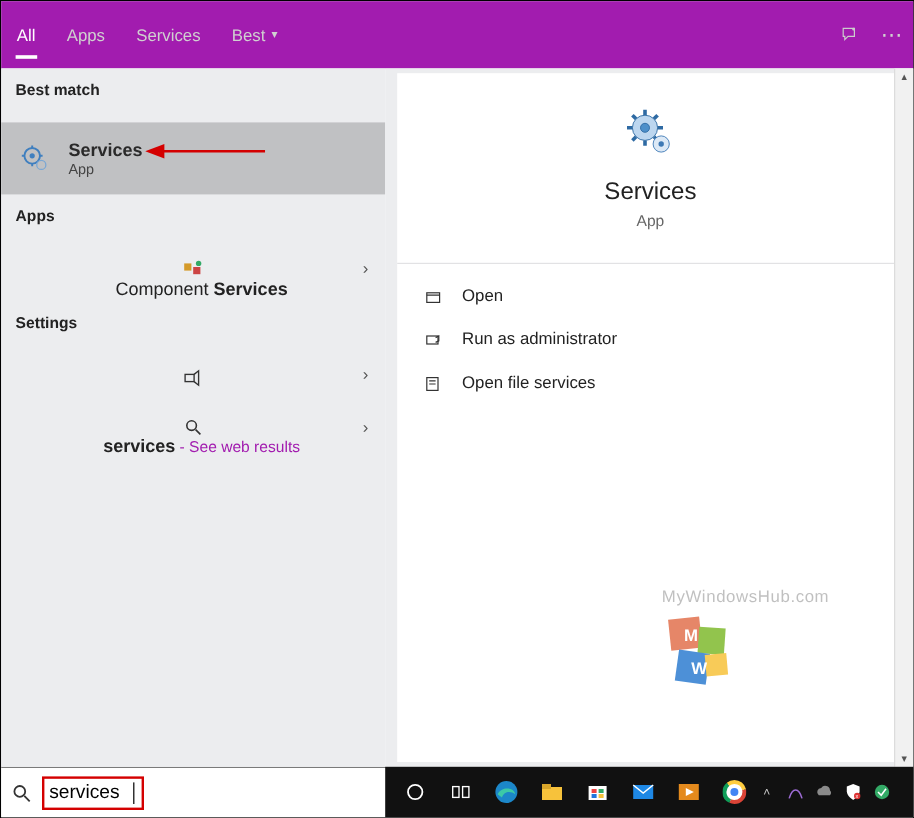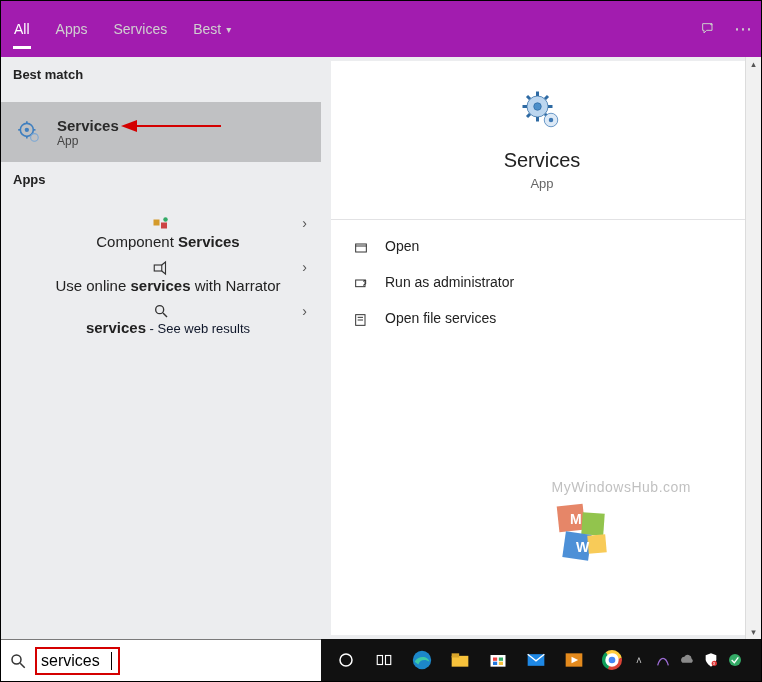"Settings" div.section-title { html: none -> <div>Settings</div> }
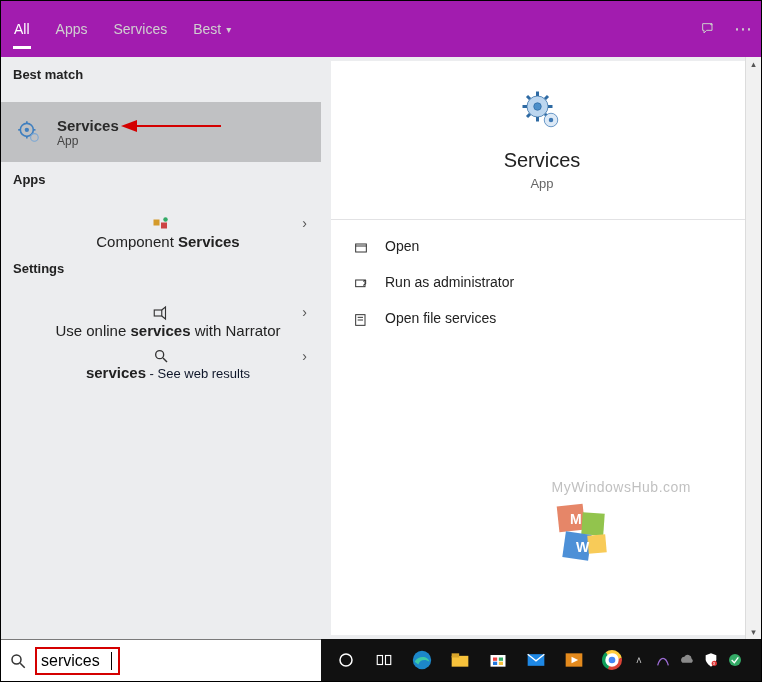"Use online services with Narrator" div.li-text { html: <div><span>Use online </span><b>services</b><span> with Narrator</span></div> -> none }
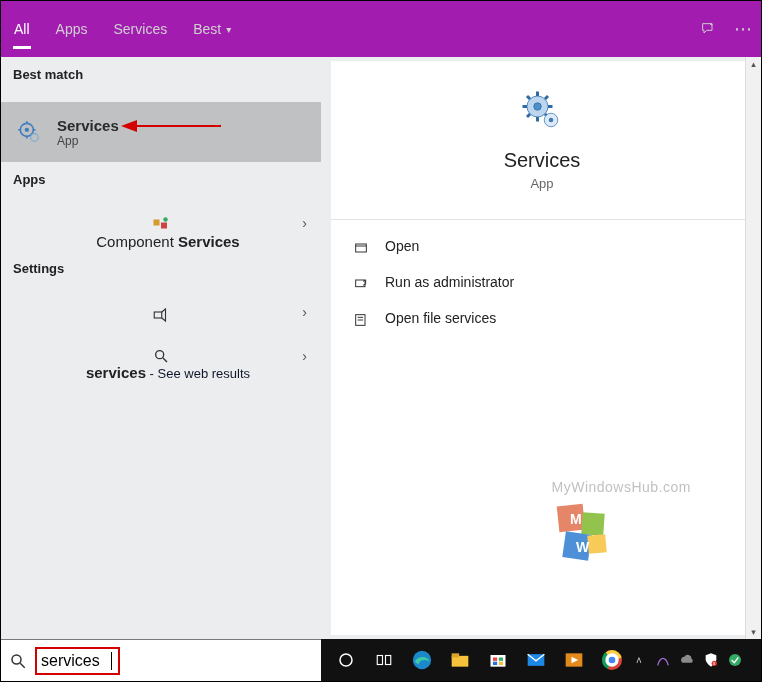"- See web results" .li-sub { color: #0f172a -> #a21caf }
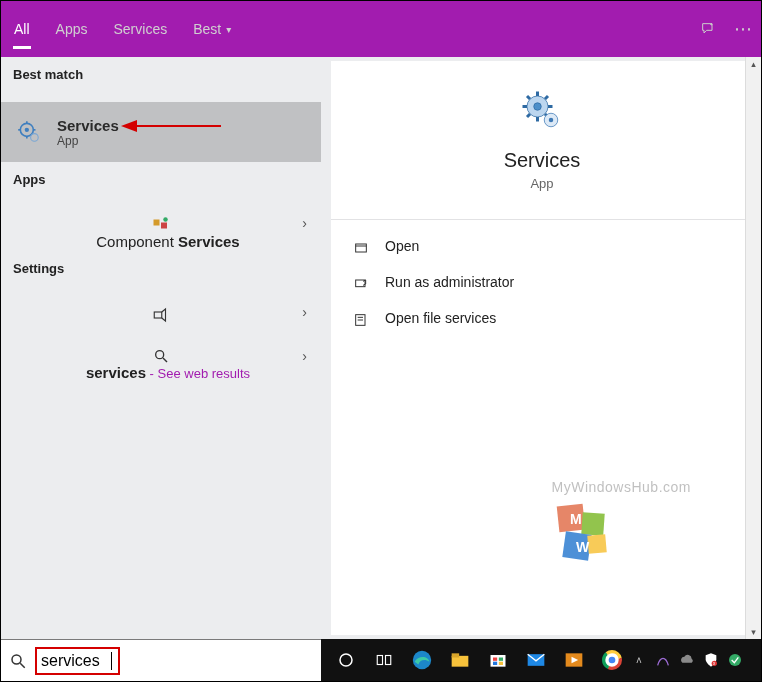"MyWindowsHub.com" .watermark { bottom: 70px -> 60px }
